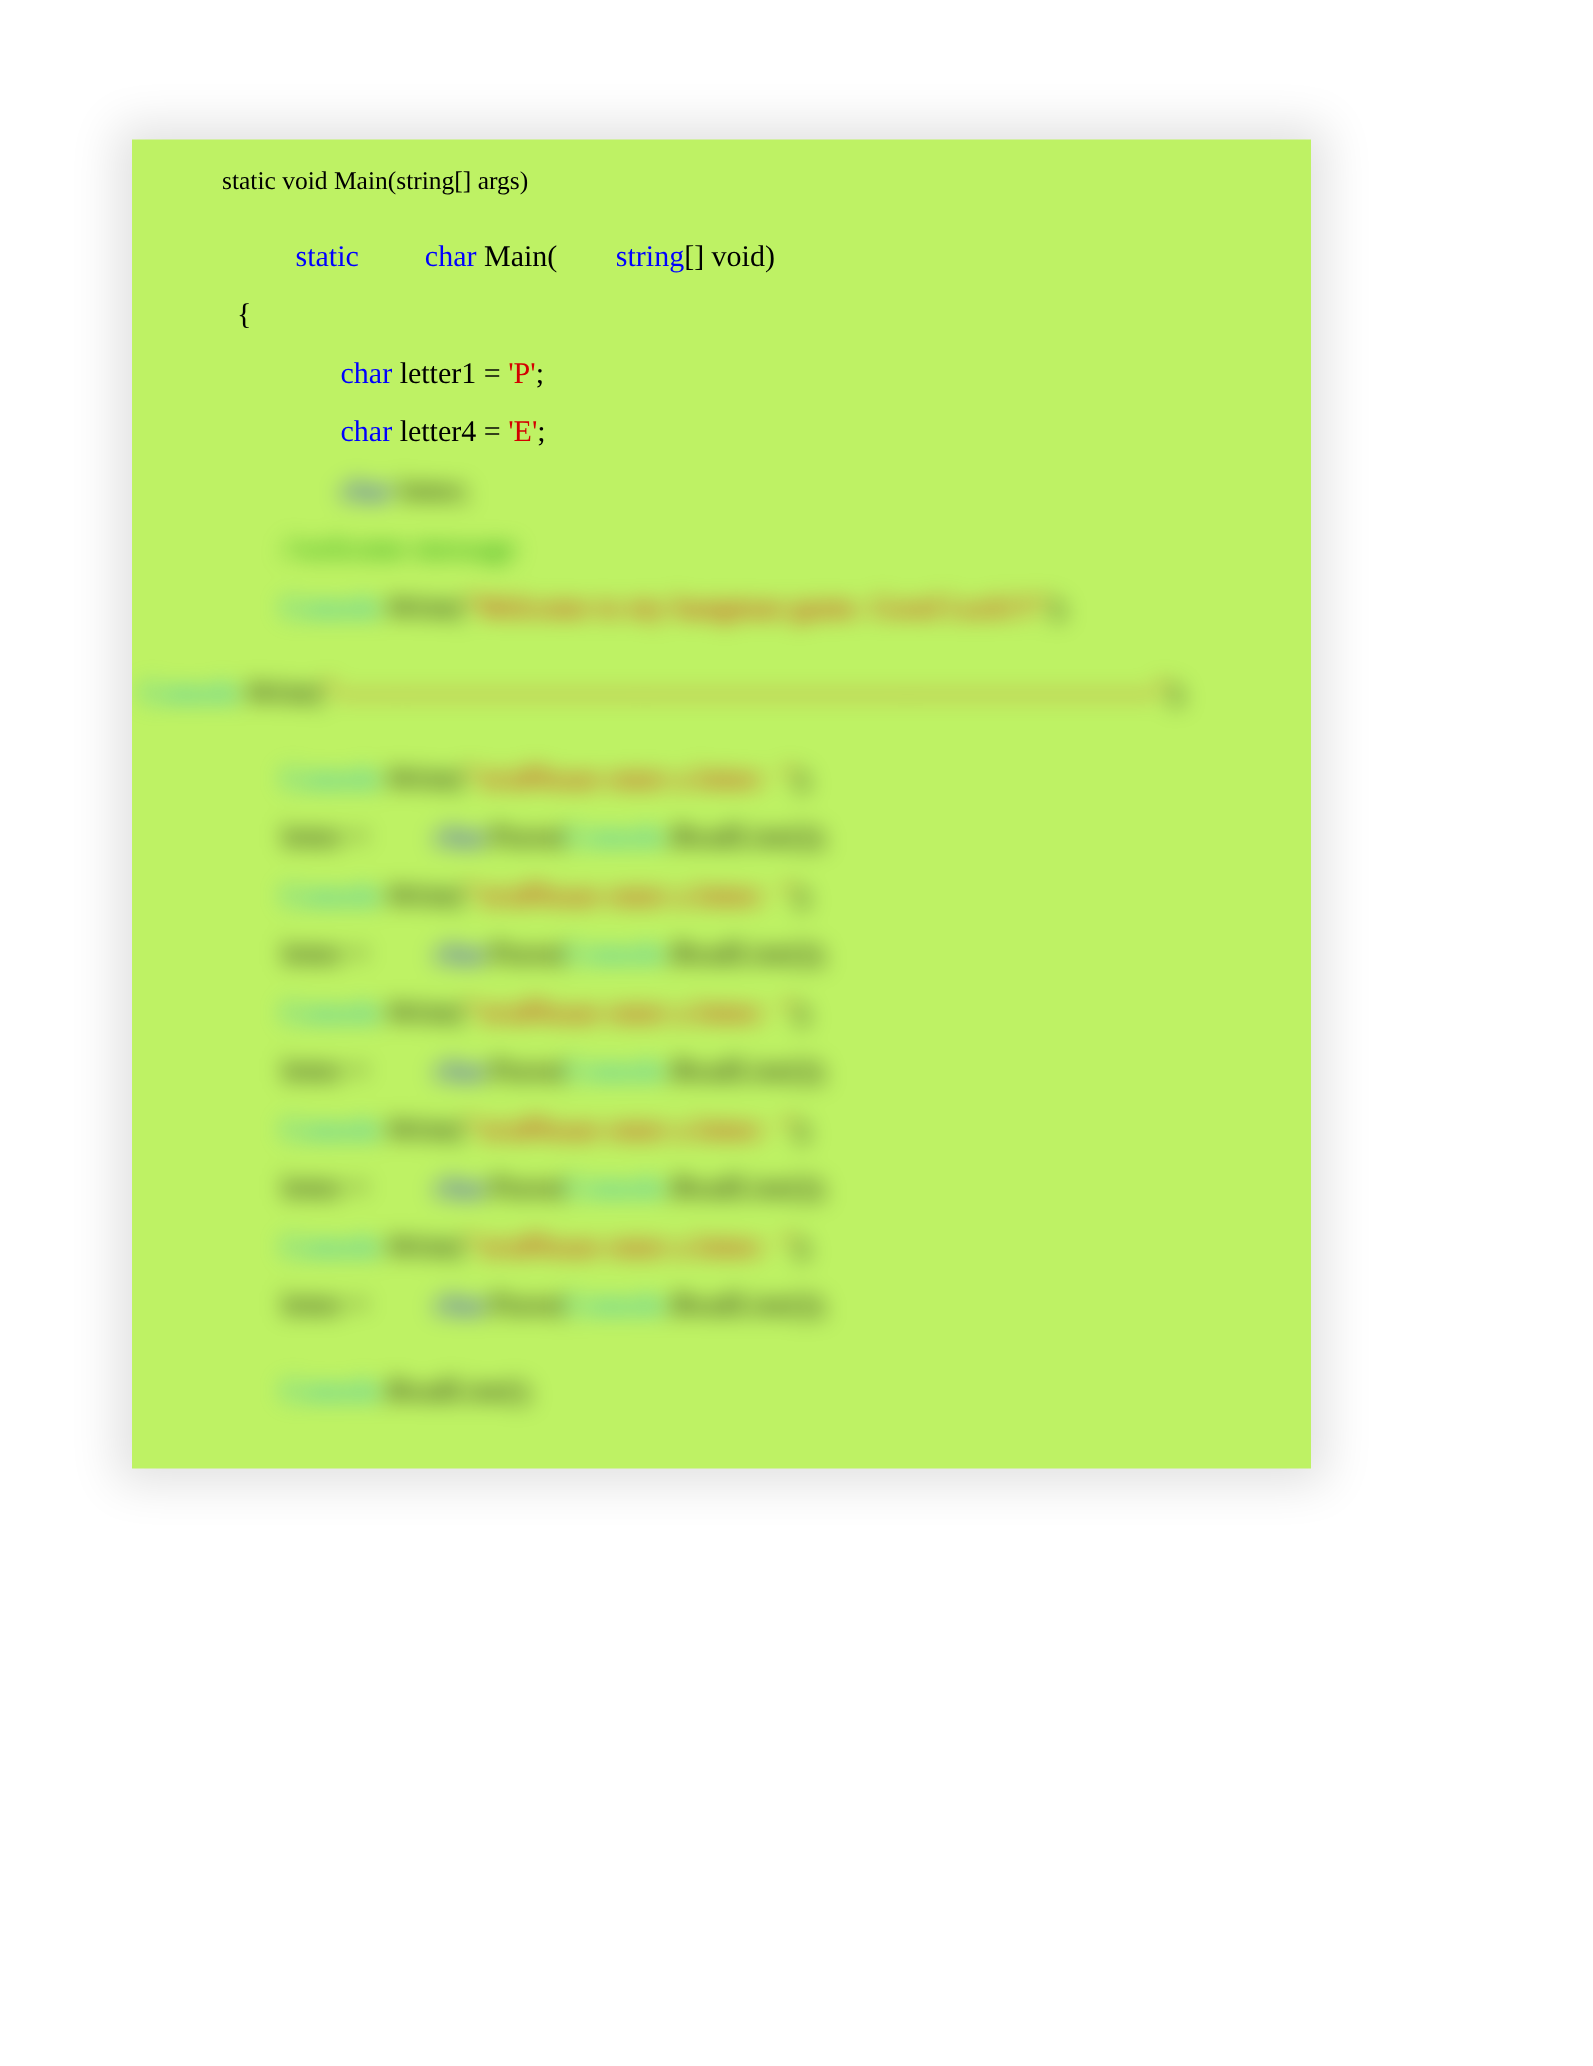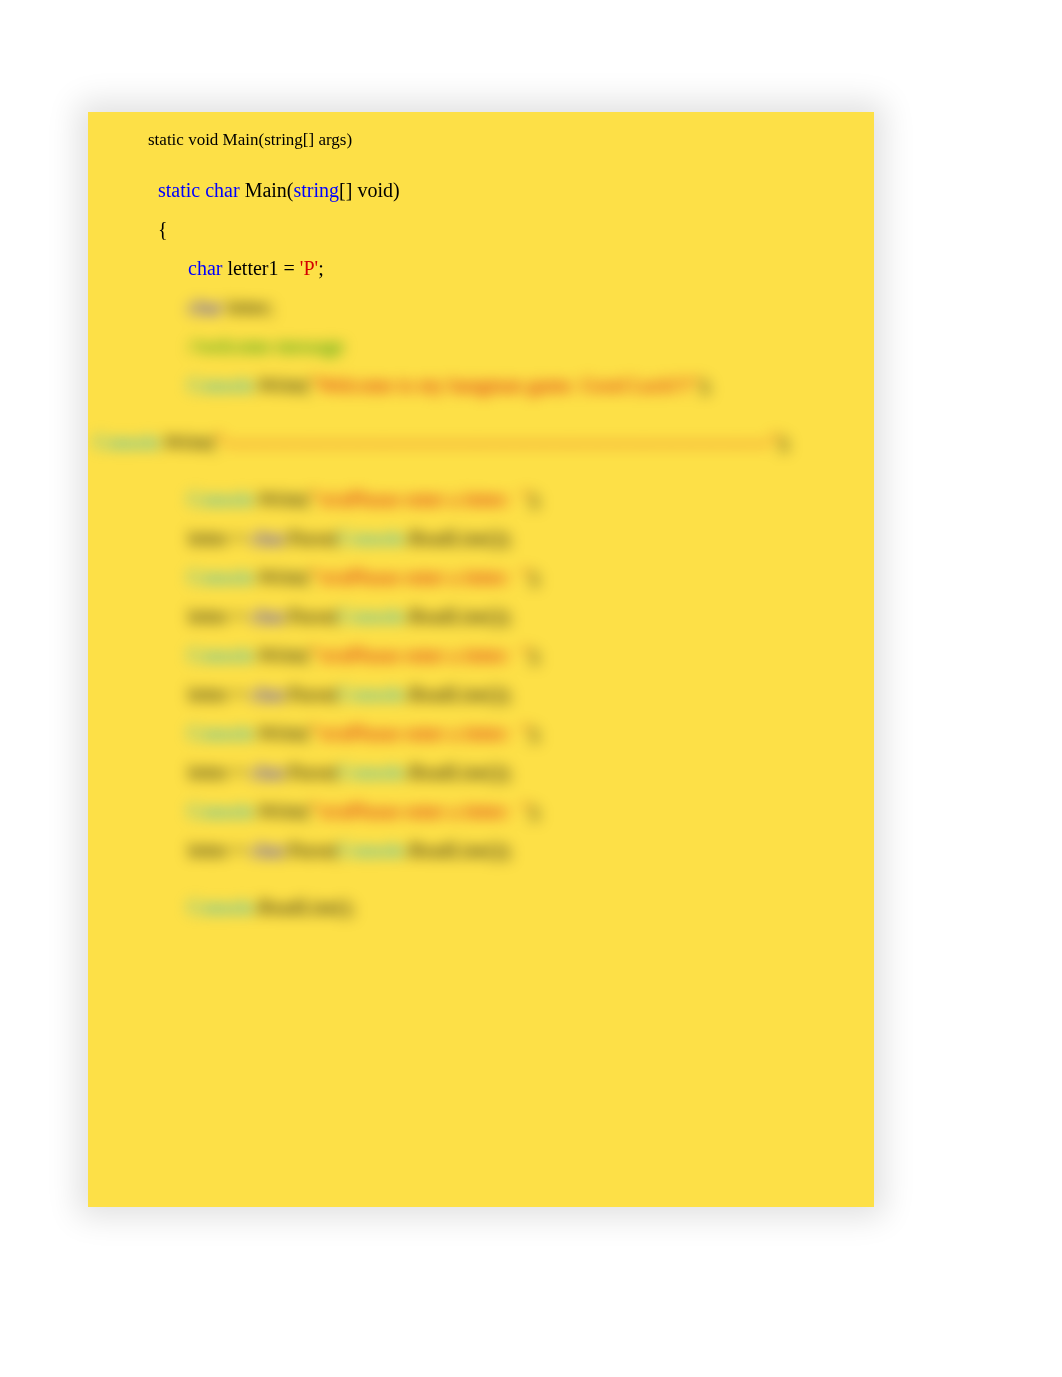"static void Main(string[] args)" .page { background: #fde047 -> #bef264; height: 1095px -> 886px; top: 112px -> 93px }
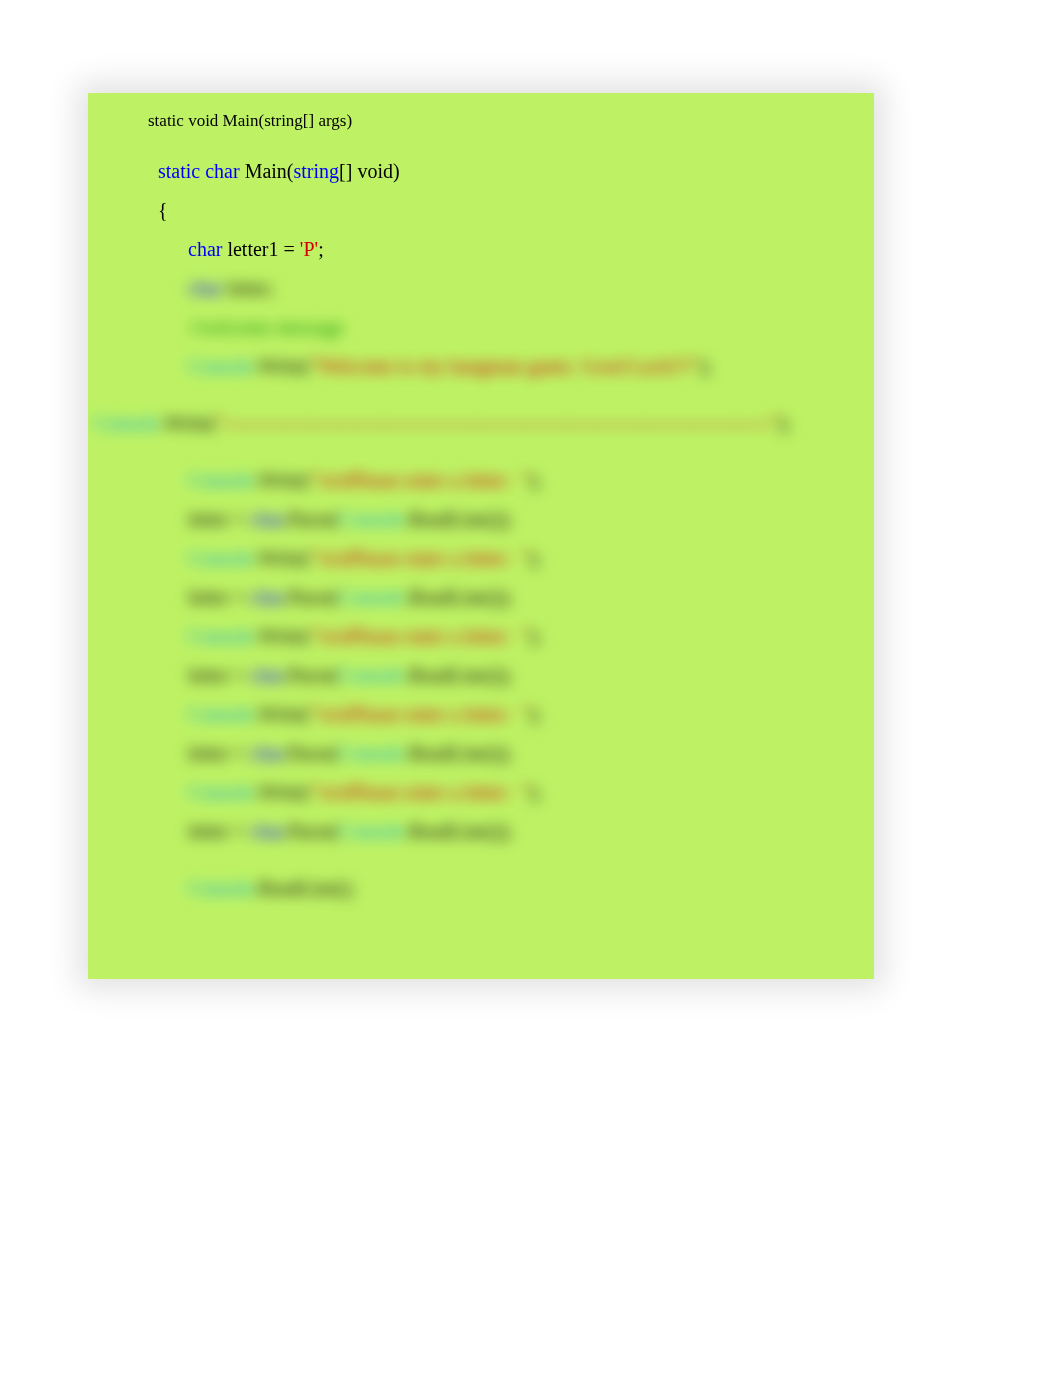"static" .kw { margin-left: none -> 39px }
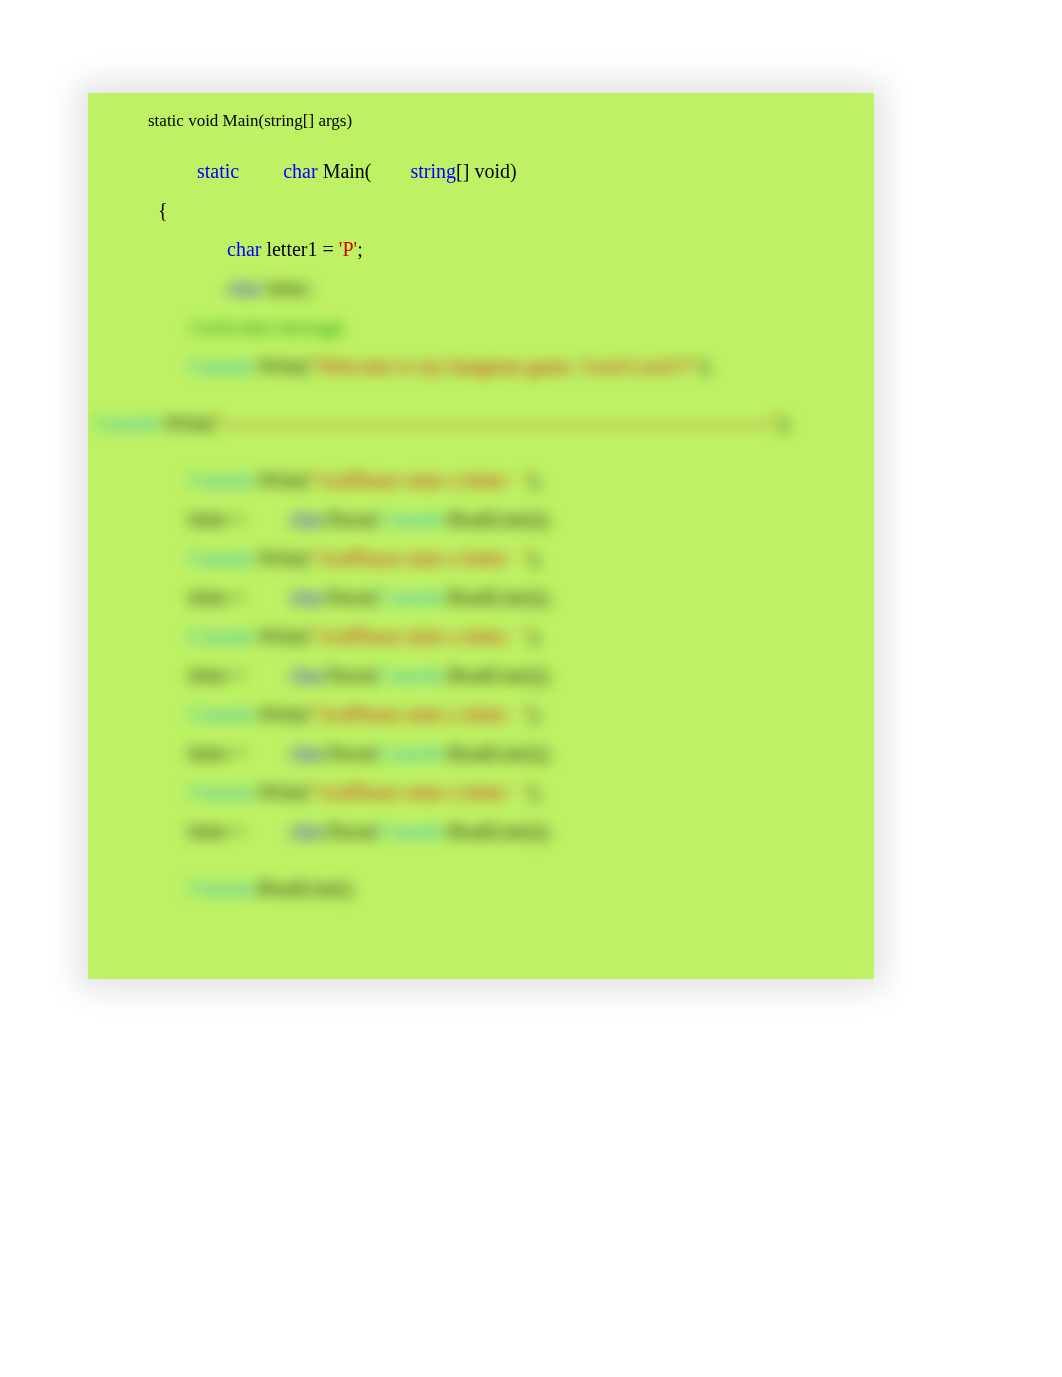"char letter4 = 'E';" div.code-line { html: none -> <div><span>char</span><span> letter4 = </span><span>'E'</span><span>;</span></div> }
